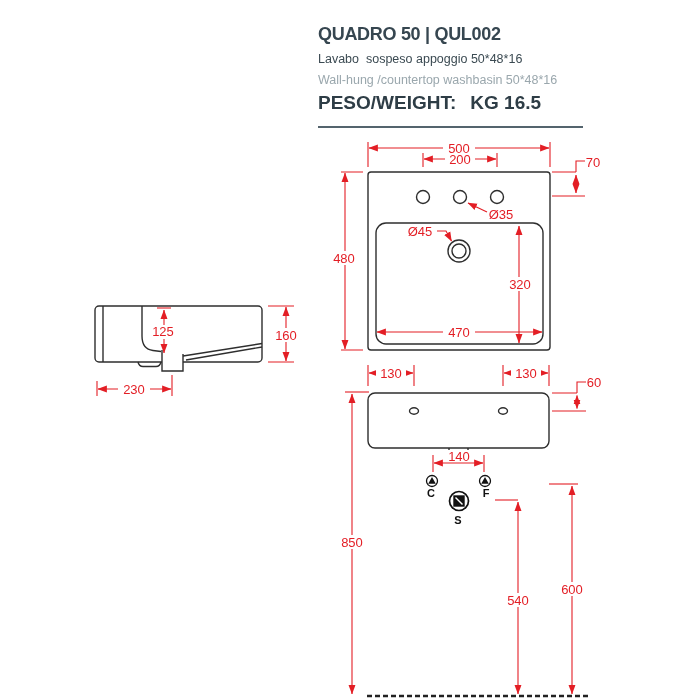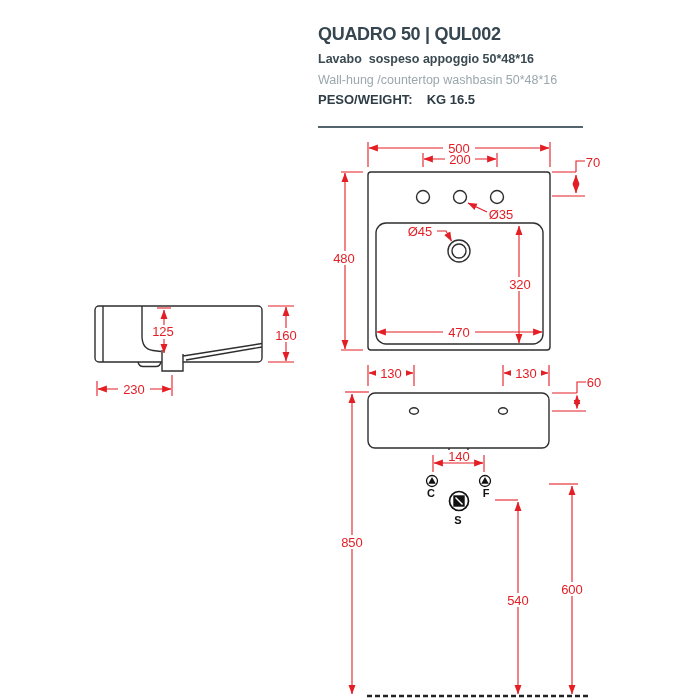"Lavabo sospeso appoggio 50*48*16" .sub1 { font-weight: bold -> normal }
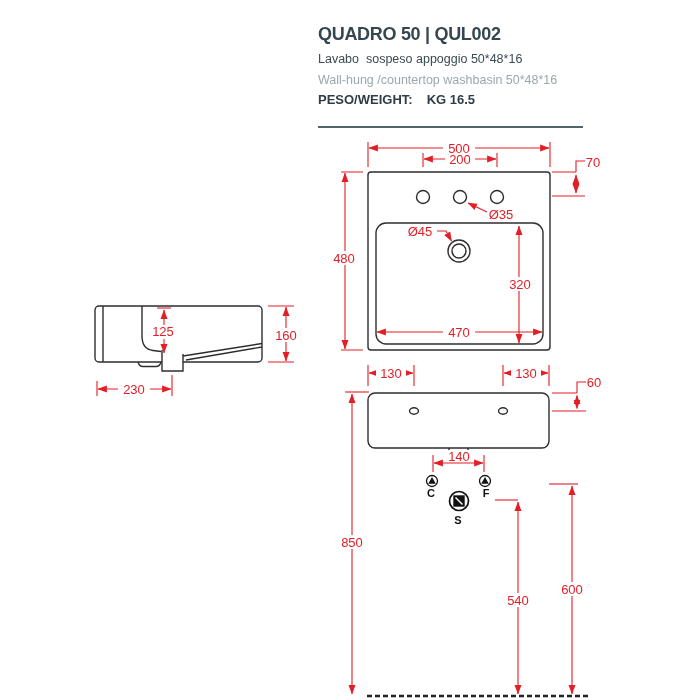"PESO/WEIGHT: KG 16.5" .weight { font-size: 13px -> 19px }
